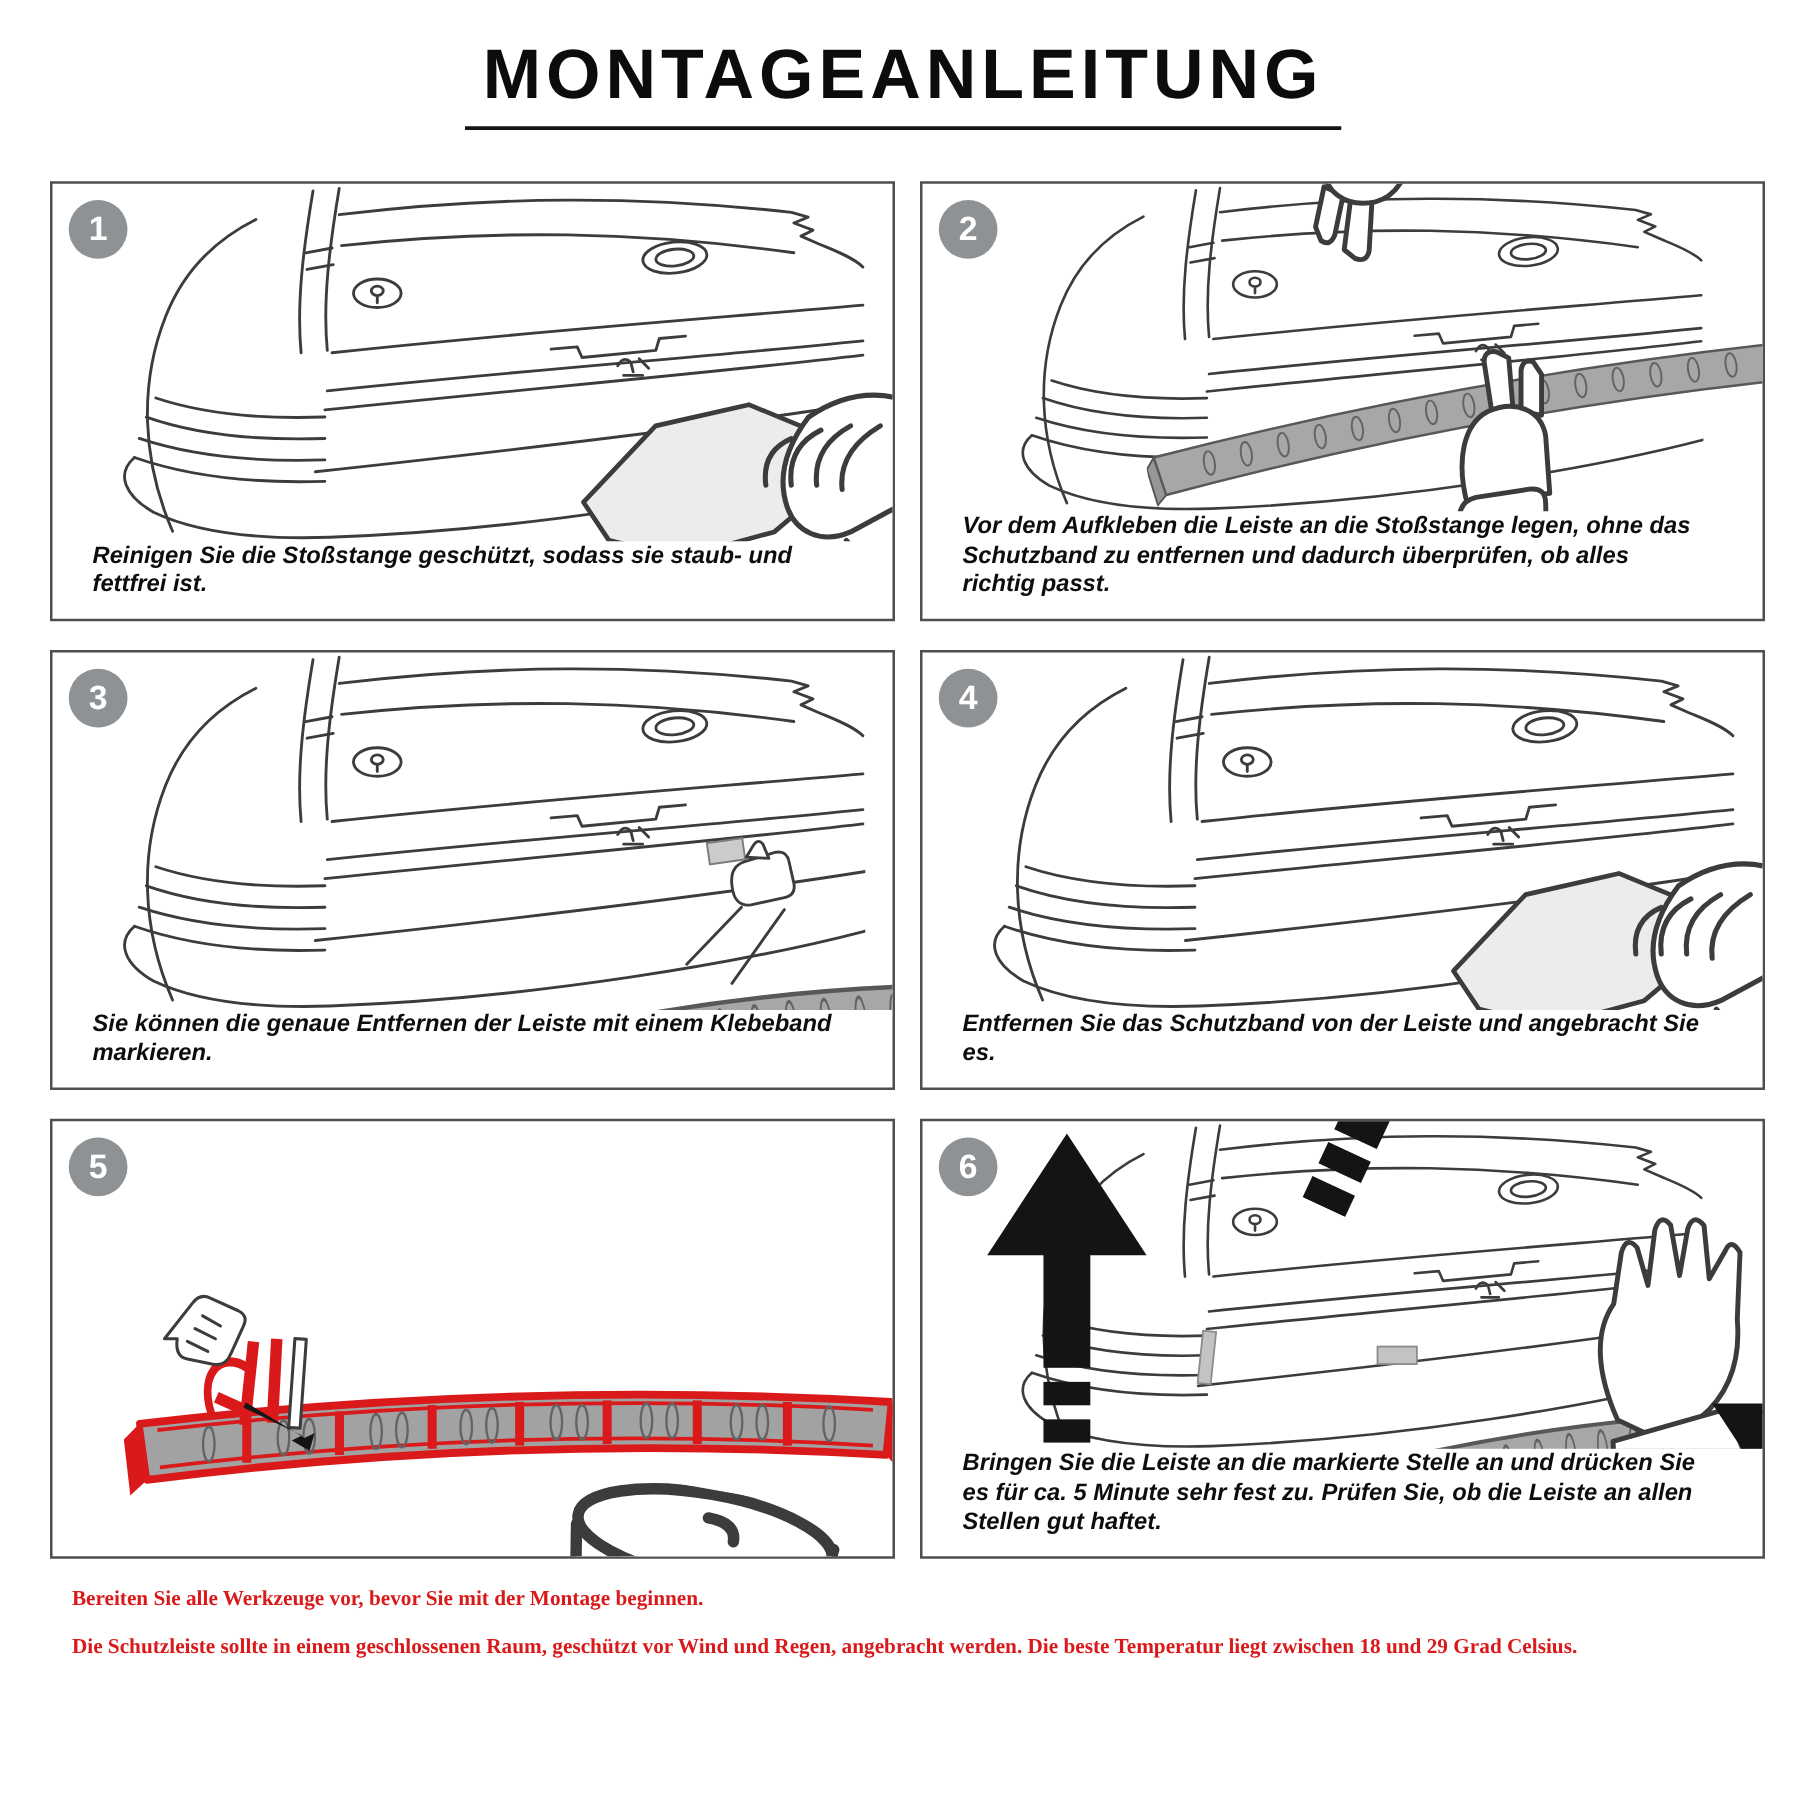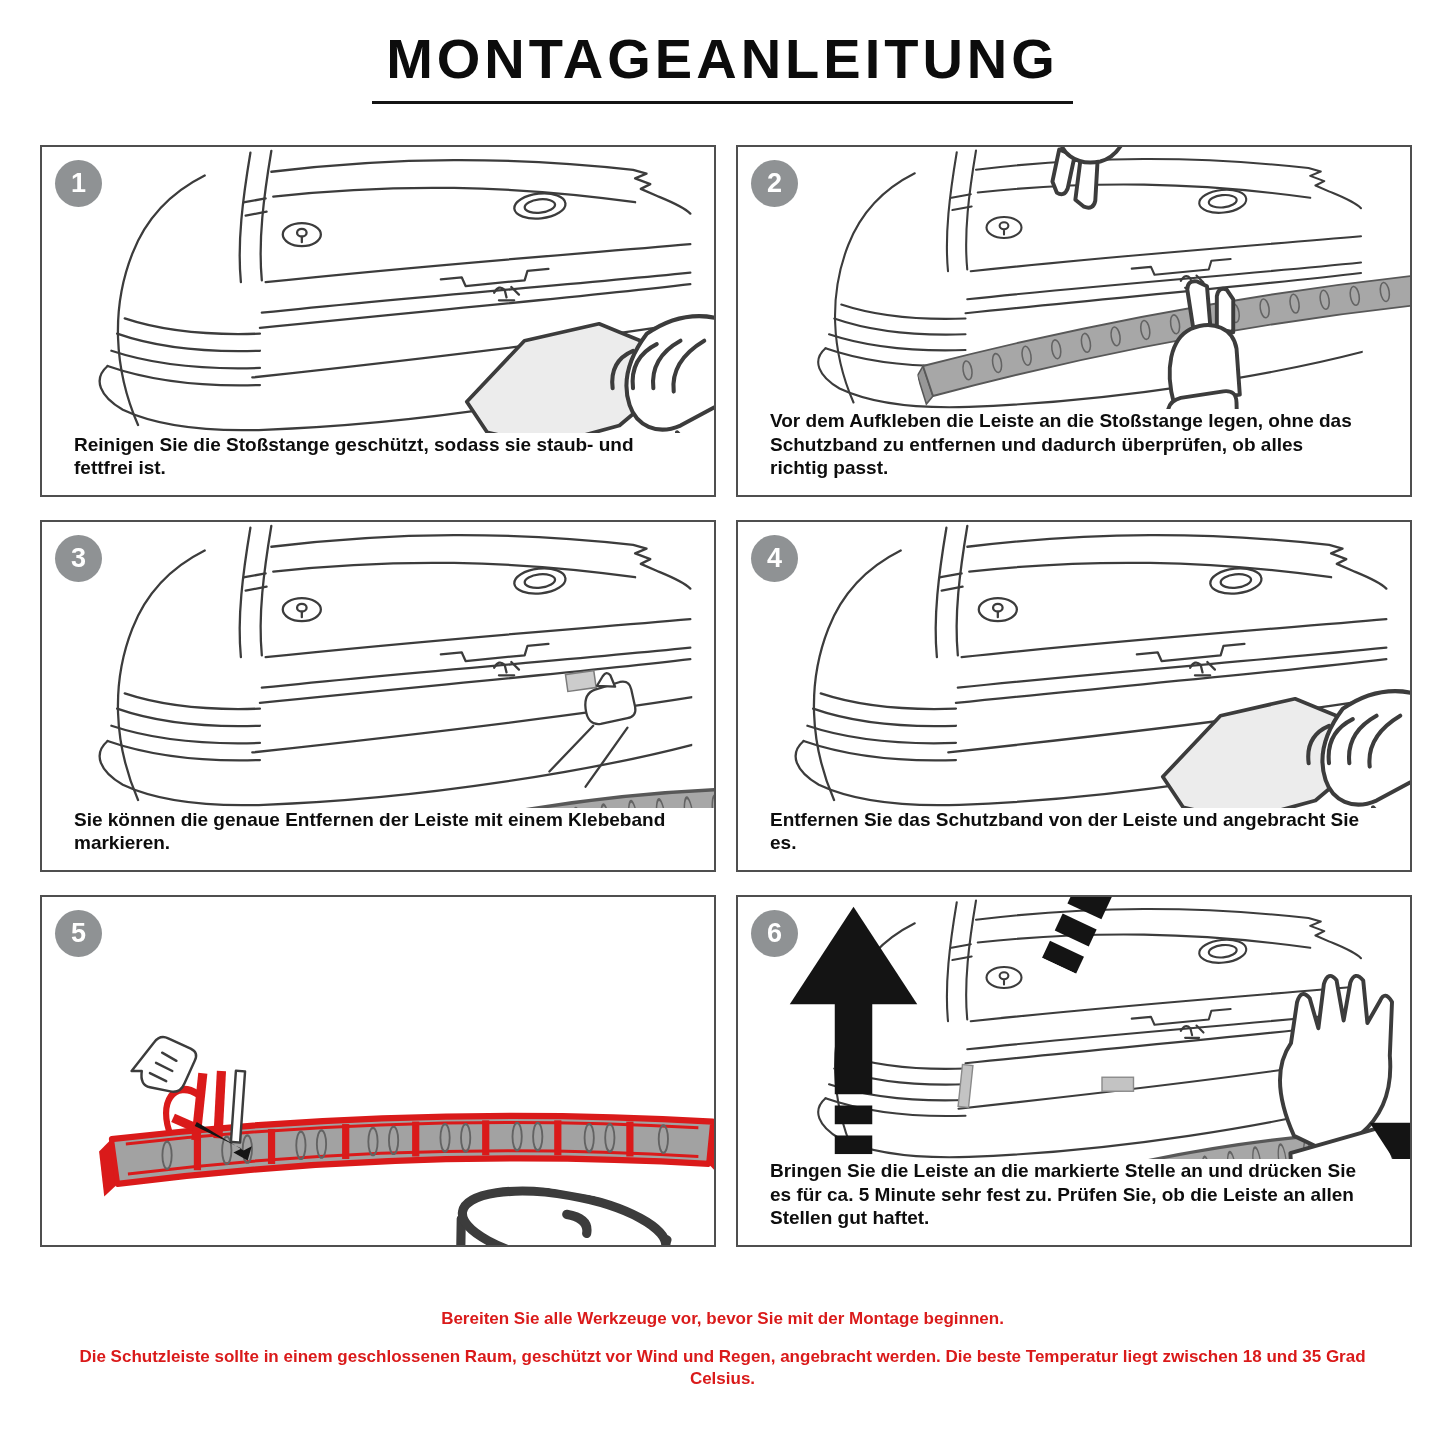"Vor dem Aufkleben die Leiste" .caption { font-style: none -> italic }
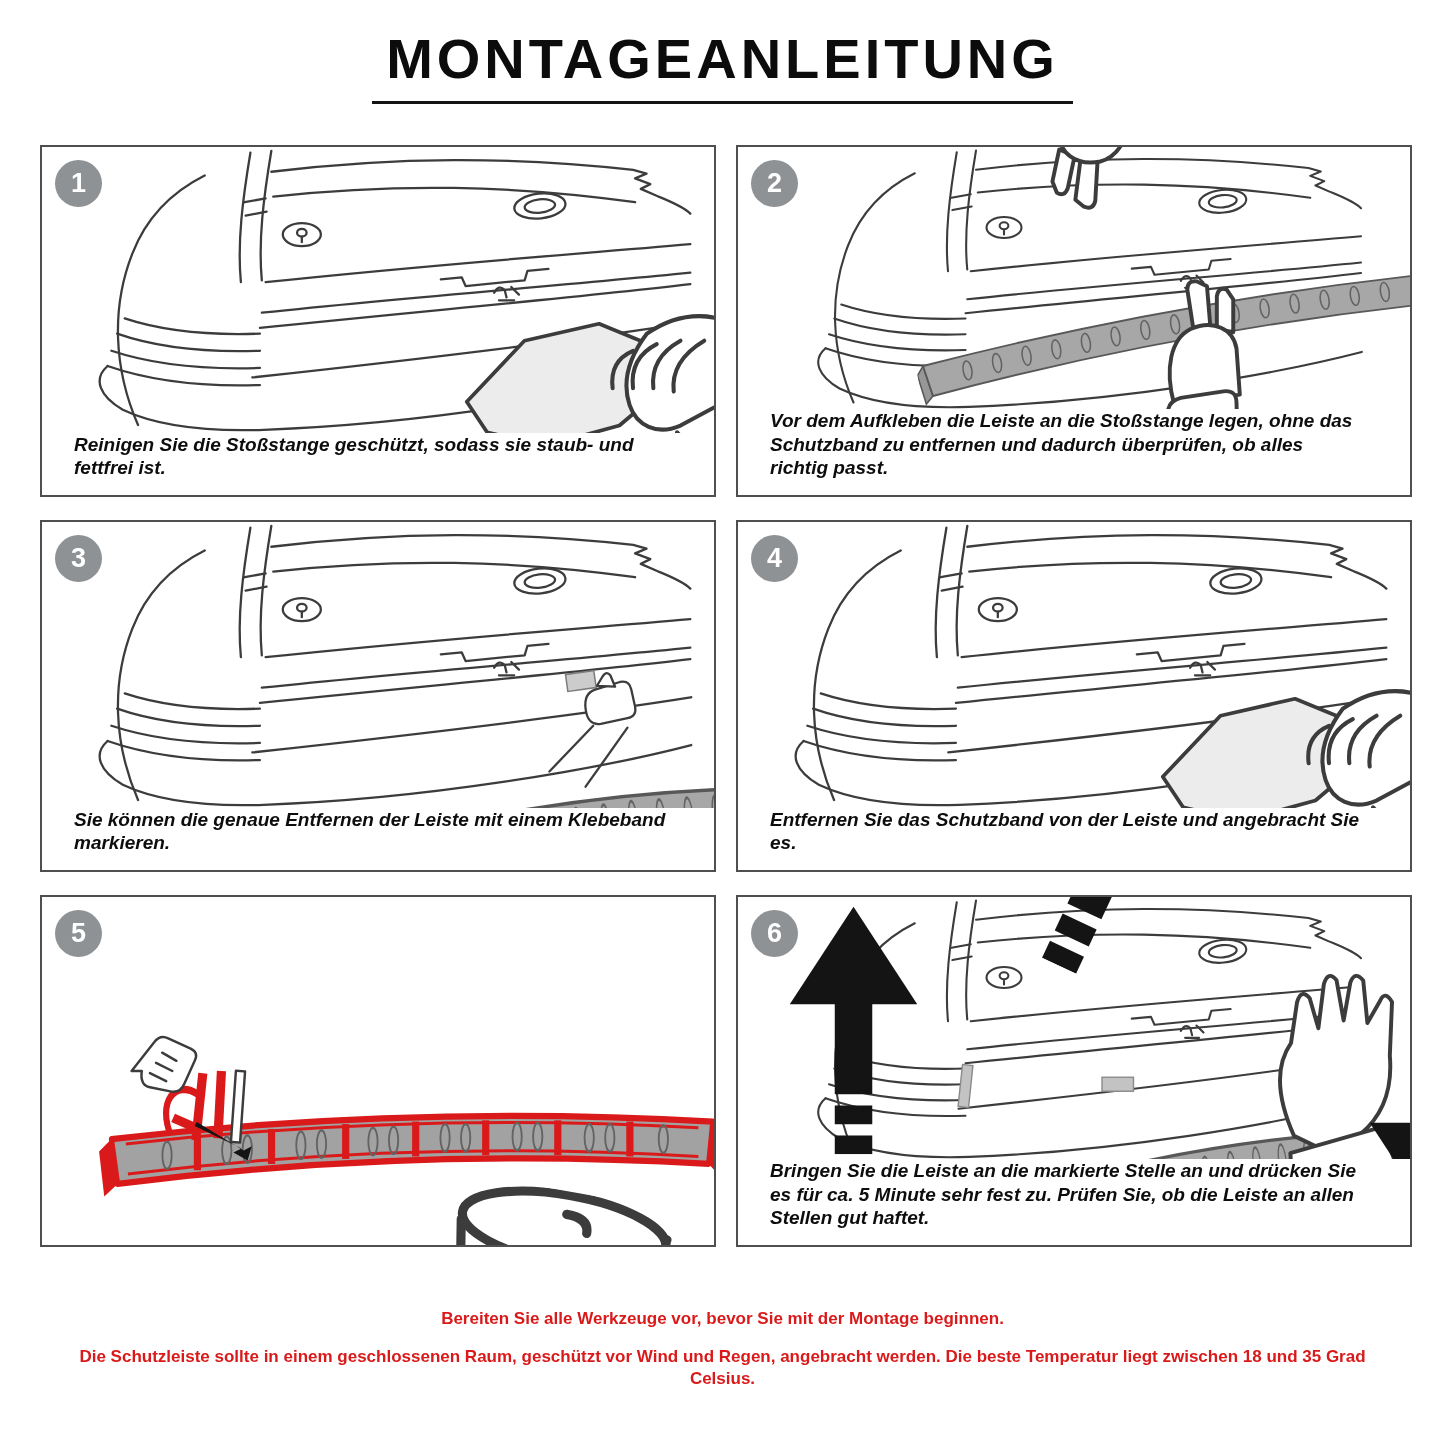"Bereiten Sie alle Werkzeuge vor," .footer-notes { font-family: none -> Liberation Serif, serif; text-align: center -> none; top: 1308px -> 1268px }
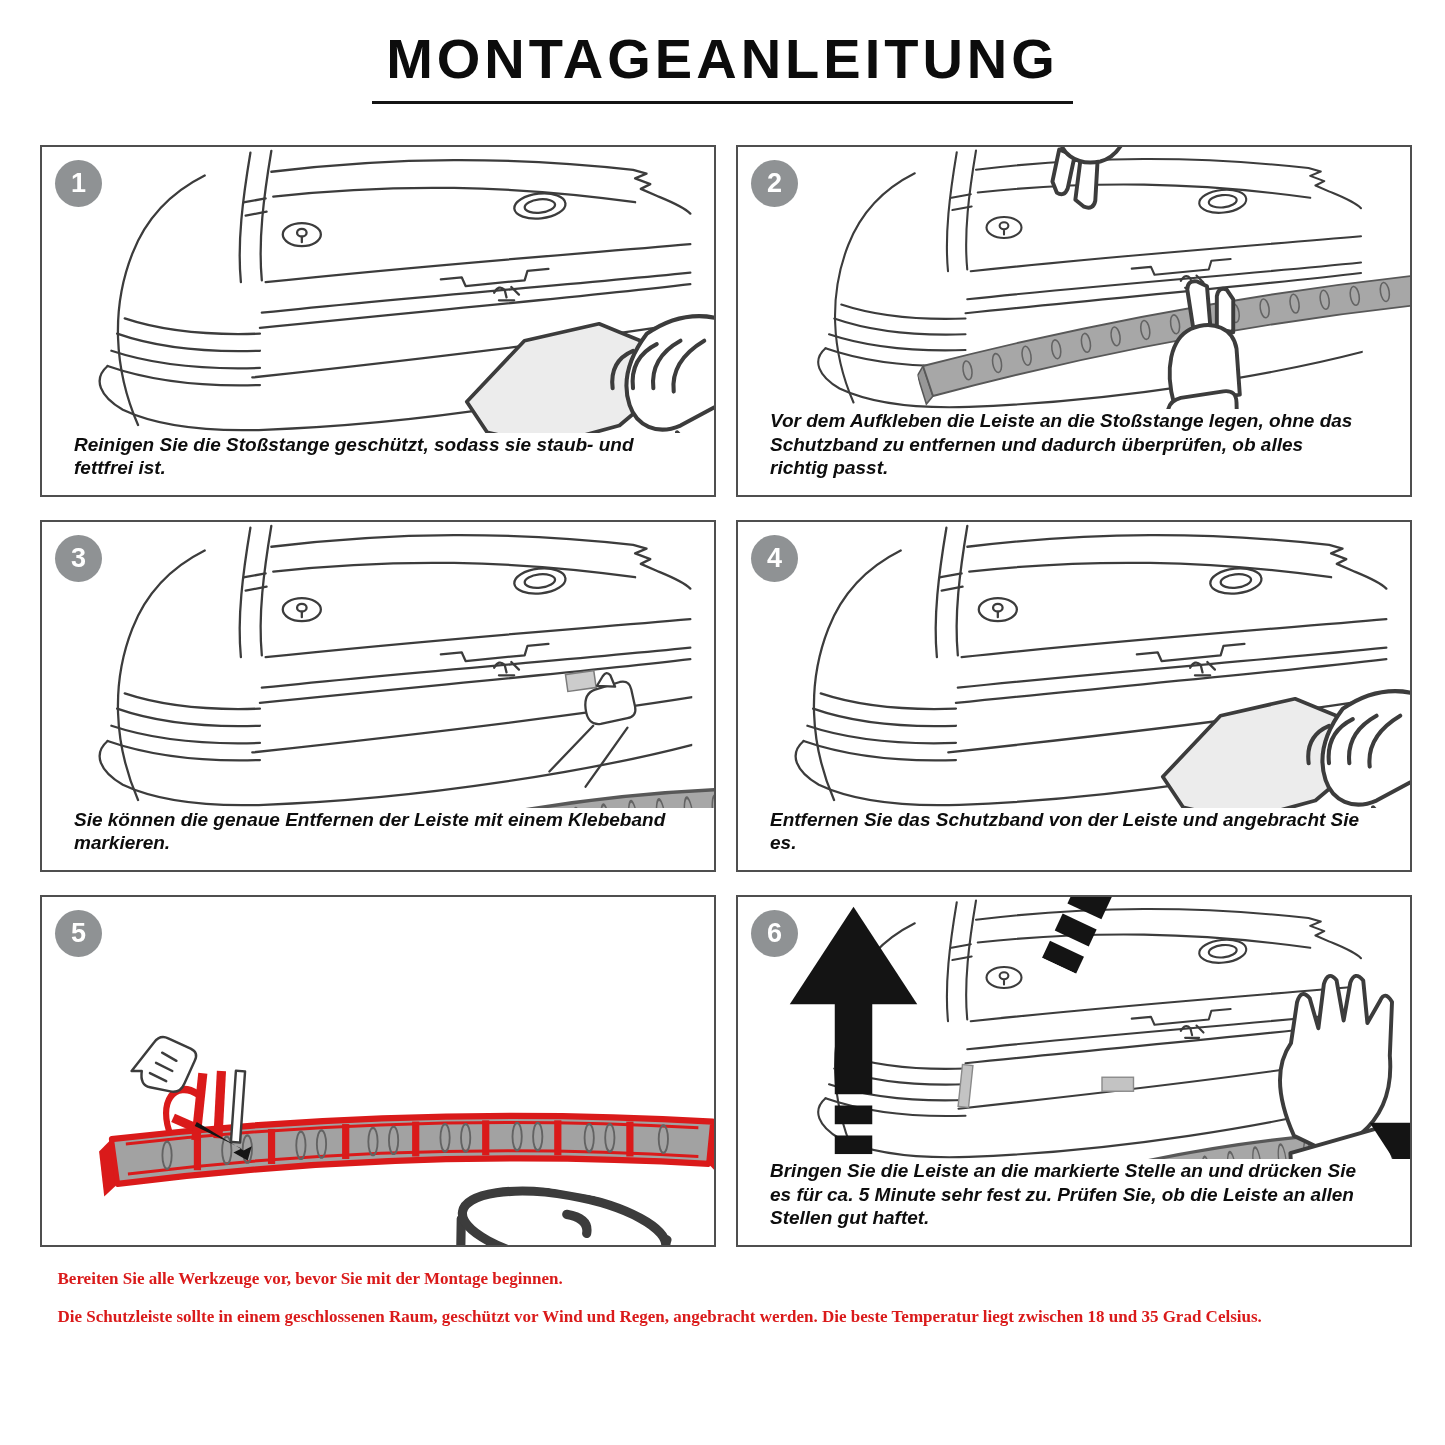"Die Schutzleiste sollte in einem" p.footer-note { text: 35 -> 29 }
